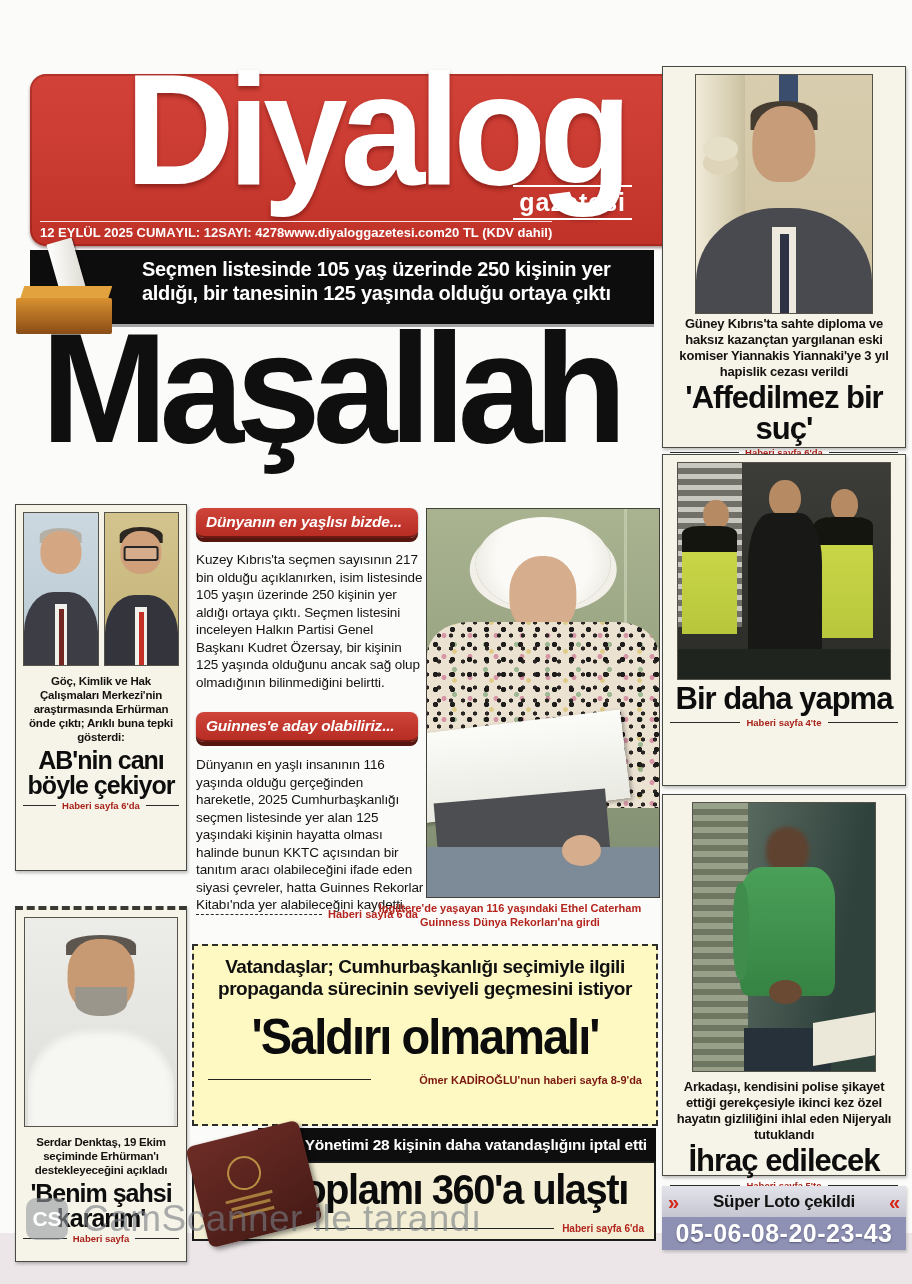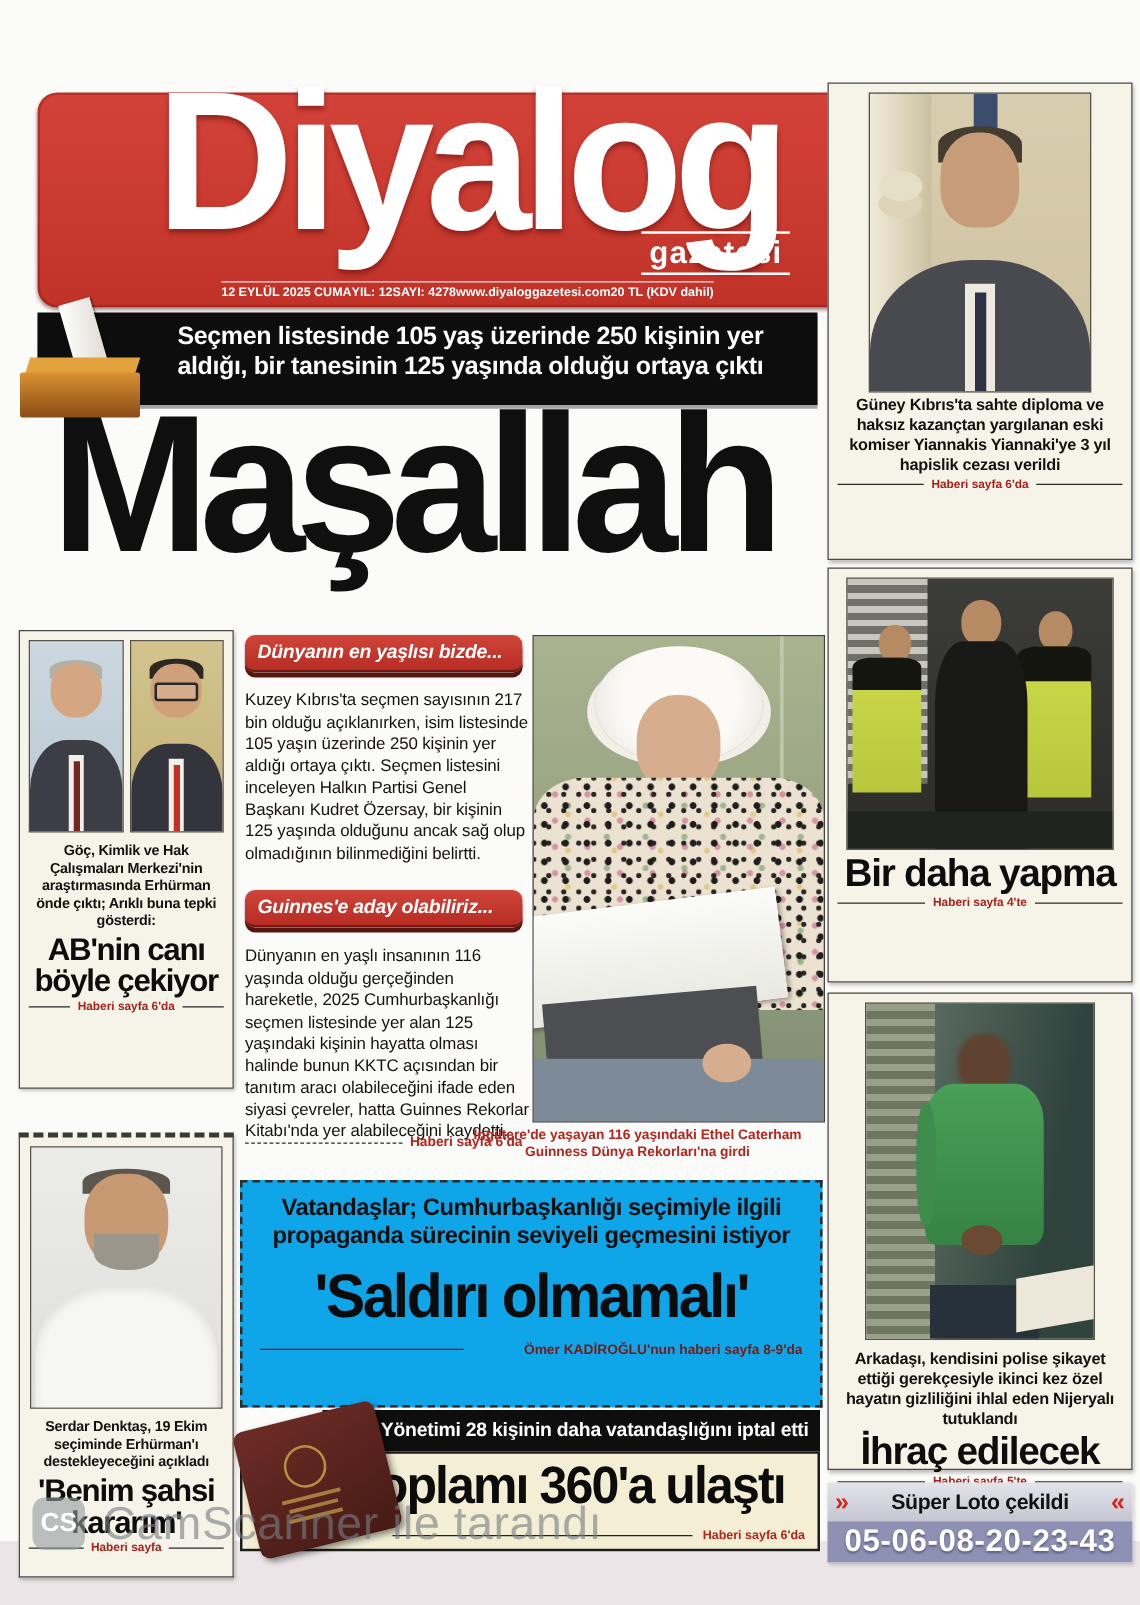"12 EYLÜL 2025 CUMA" .mast-info { font-size: 10px -> 13px; justify-content: center -> flex-start }
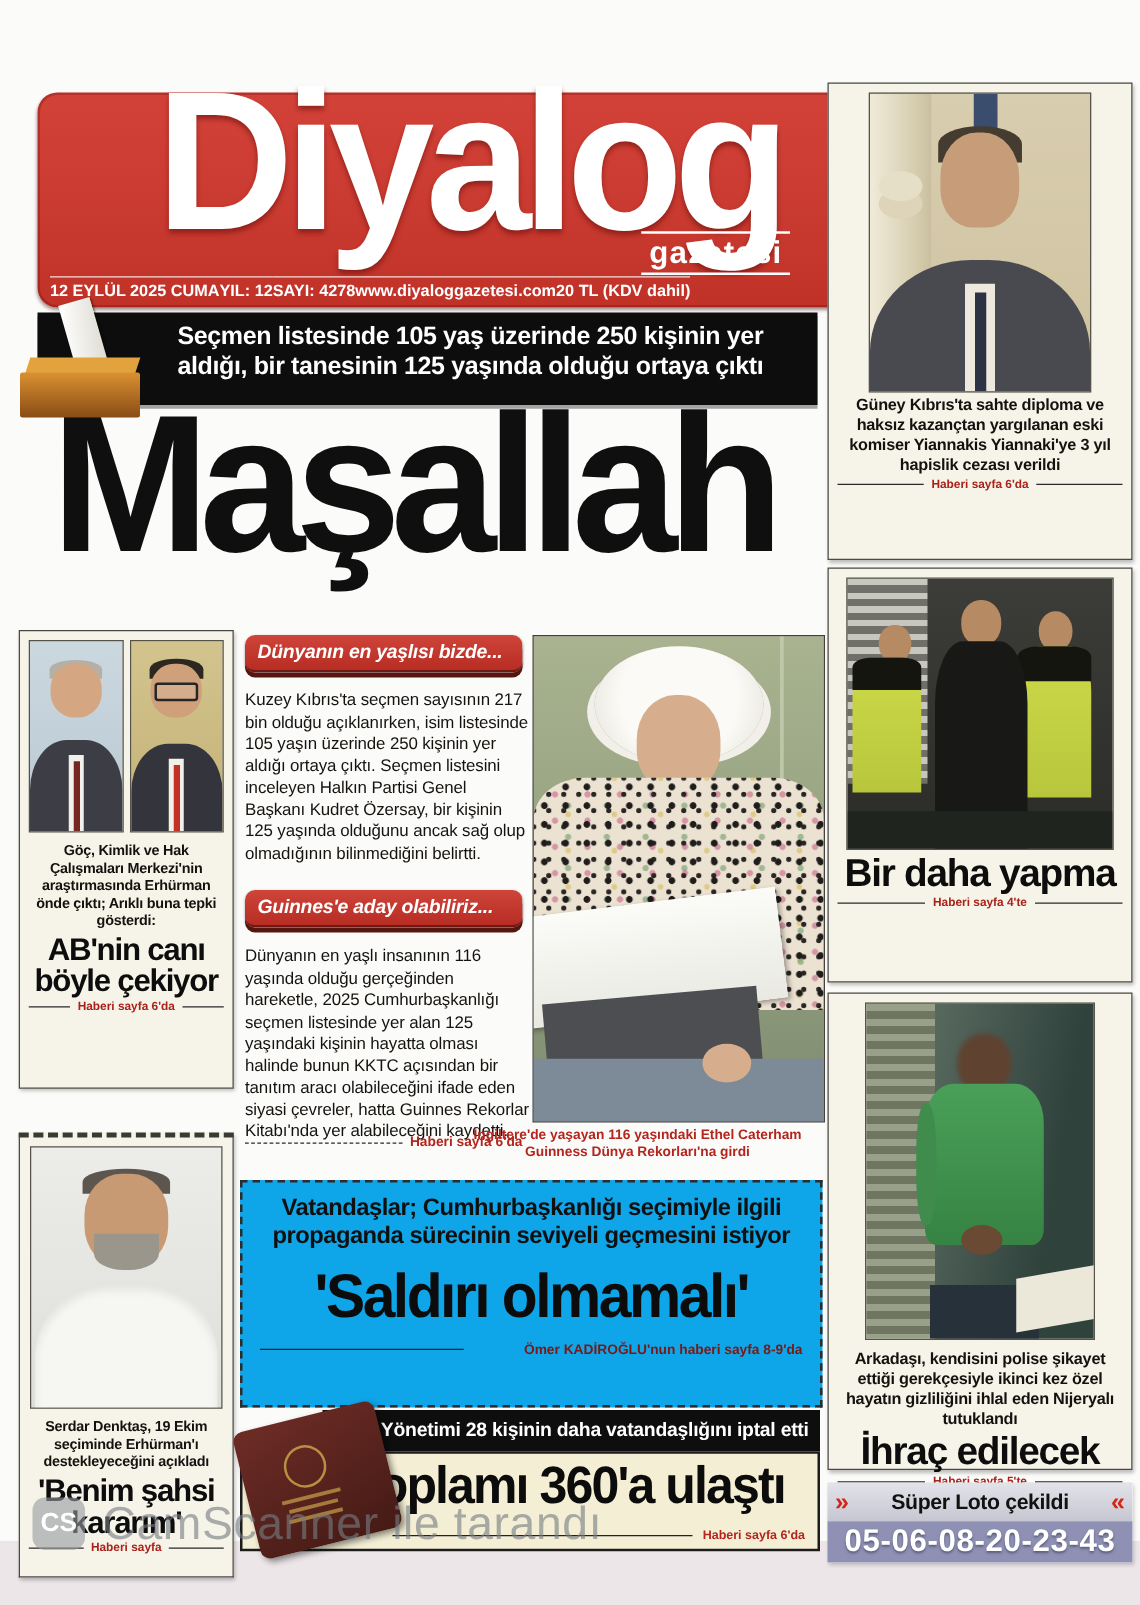"'Affedilmez bir suç'" div.shead { html: none -> <div>'Affedilmez bir suç'</div> }
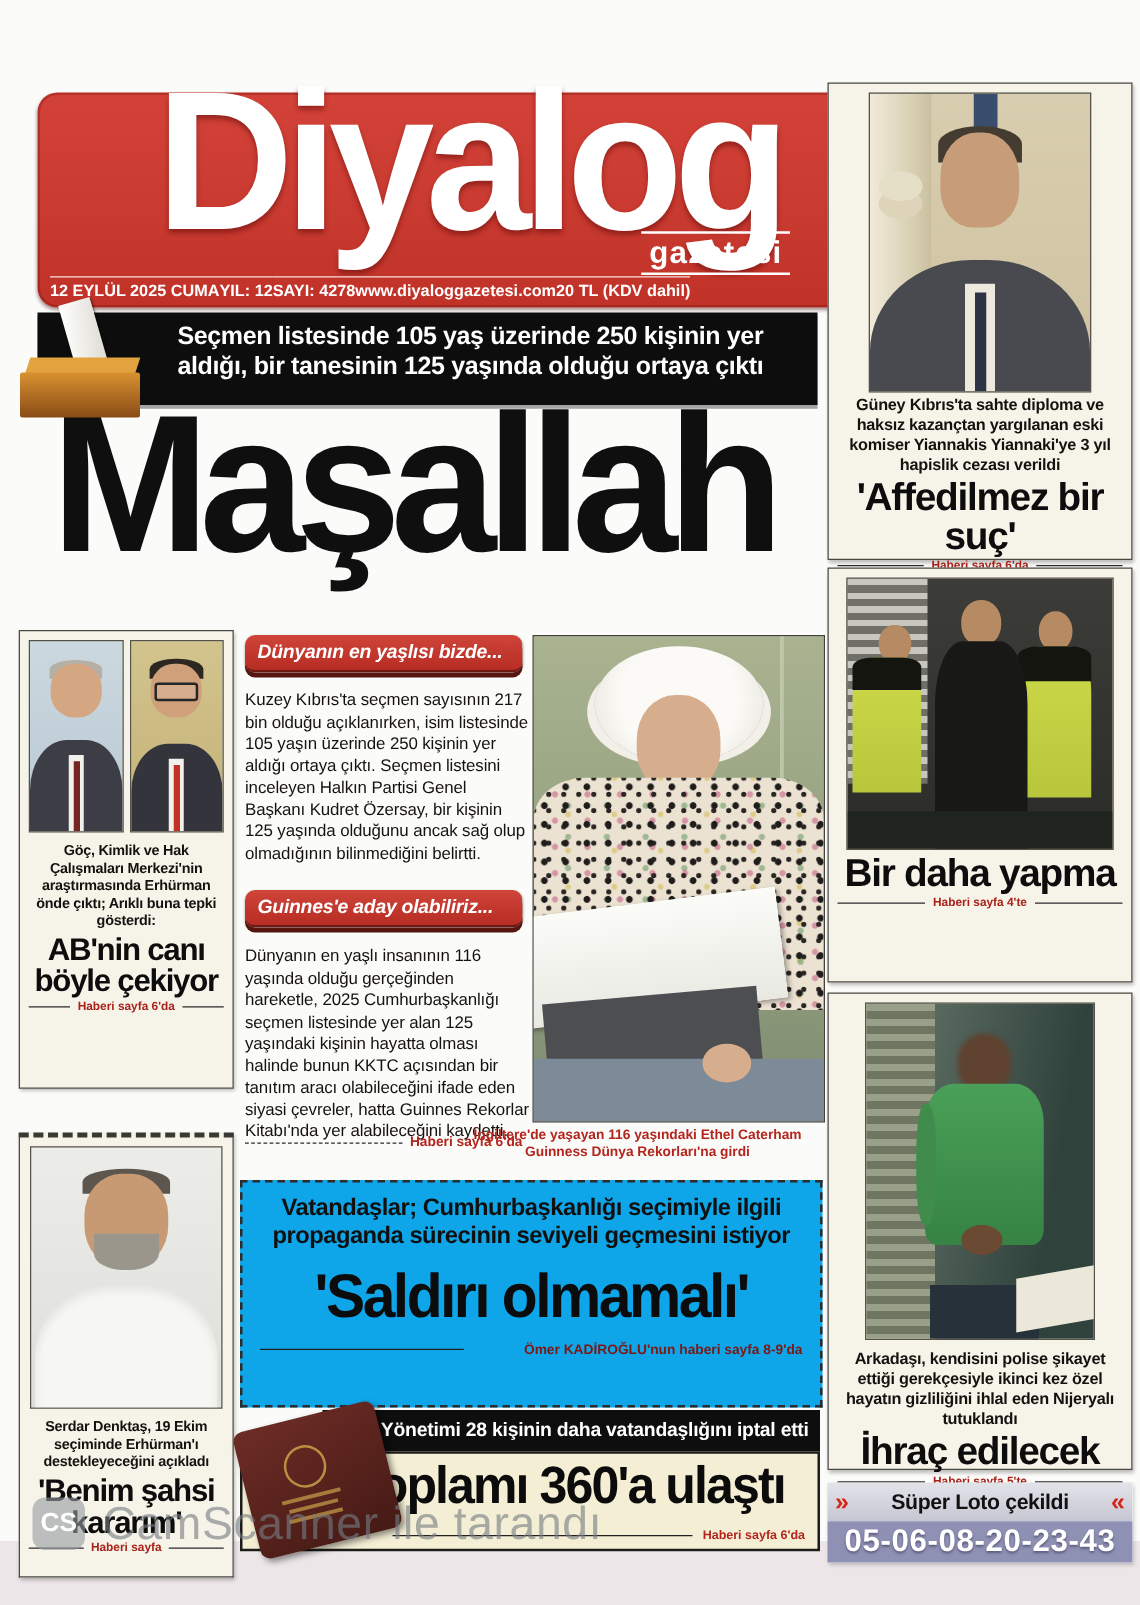"Vatandaşlar; Cumhurbaşkanlığı seçimiyle" .saldiri { background: #0ea5e9 -> #fef9c3 }
